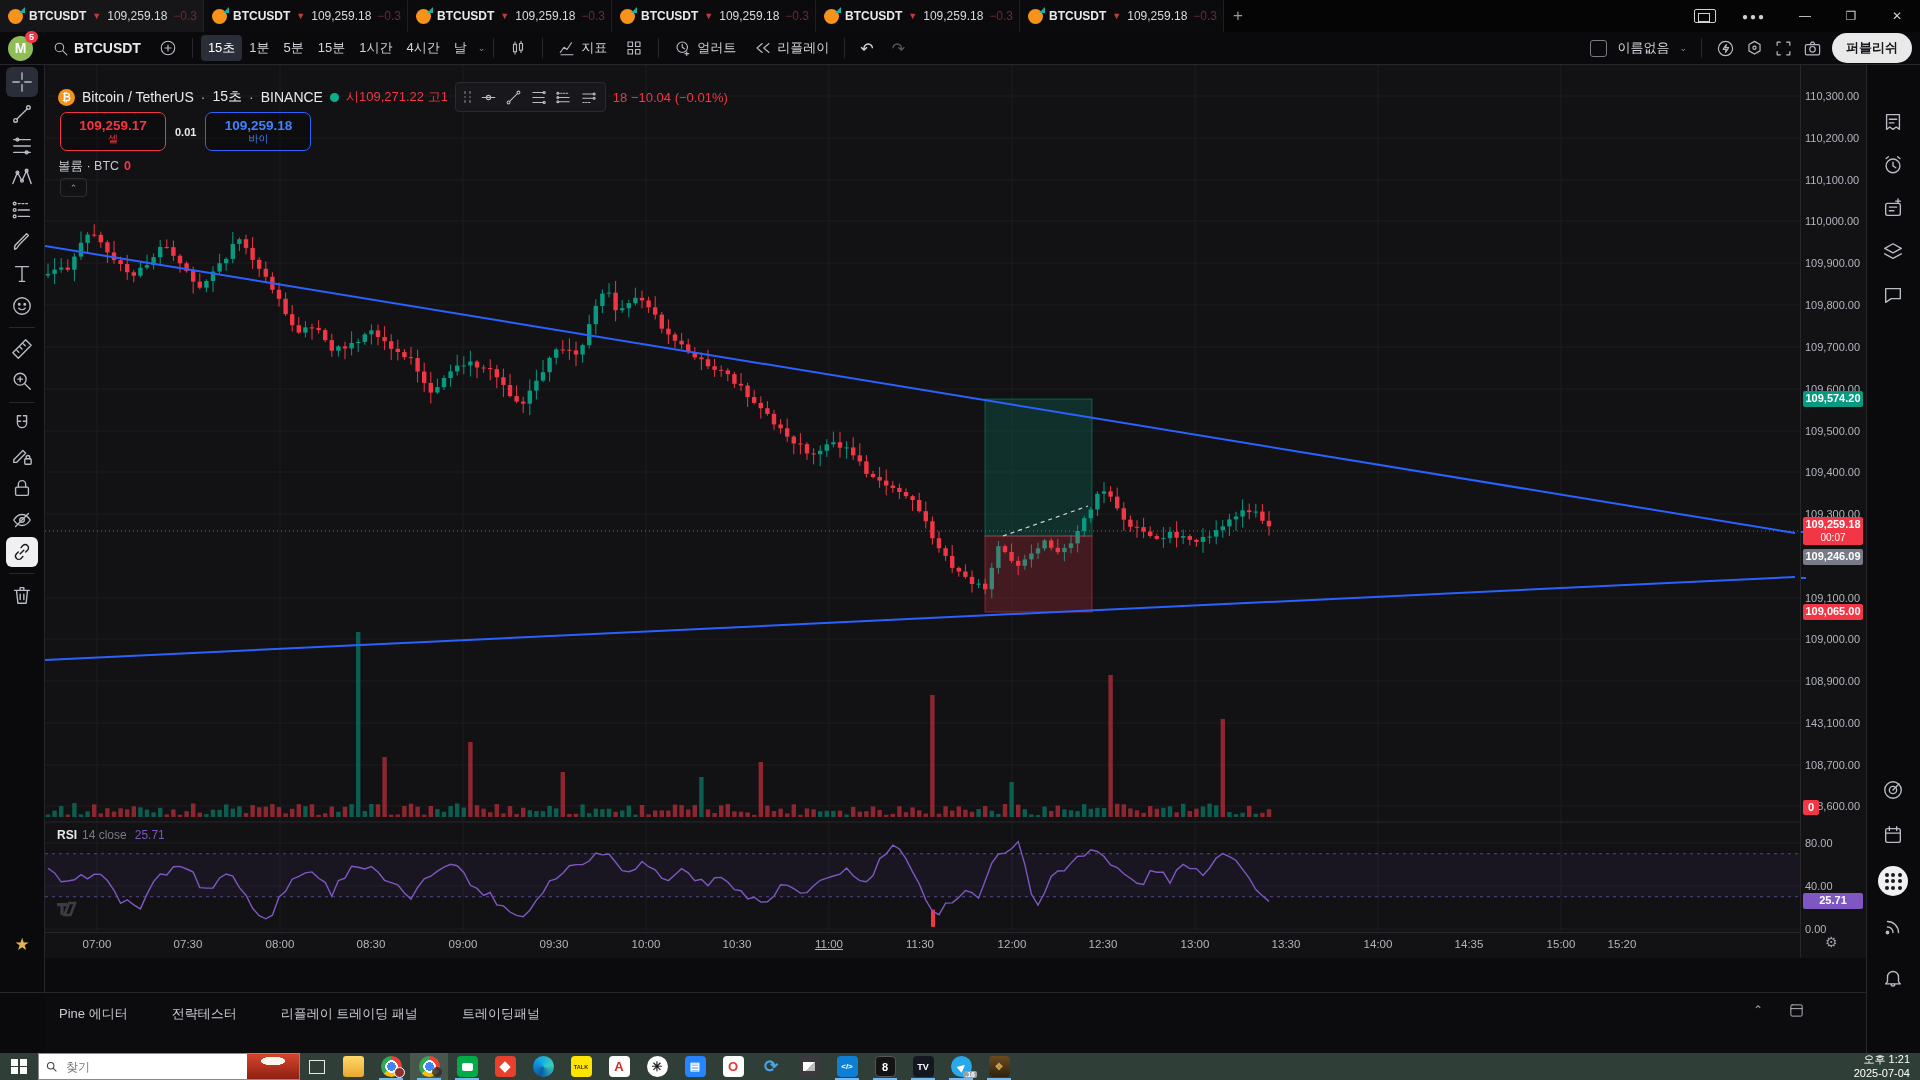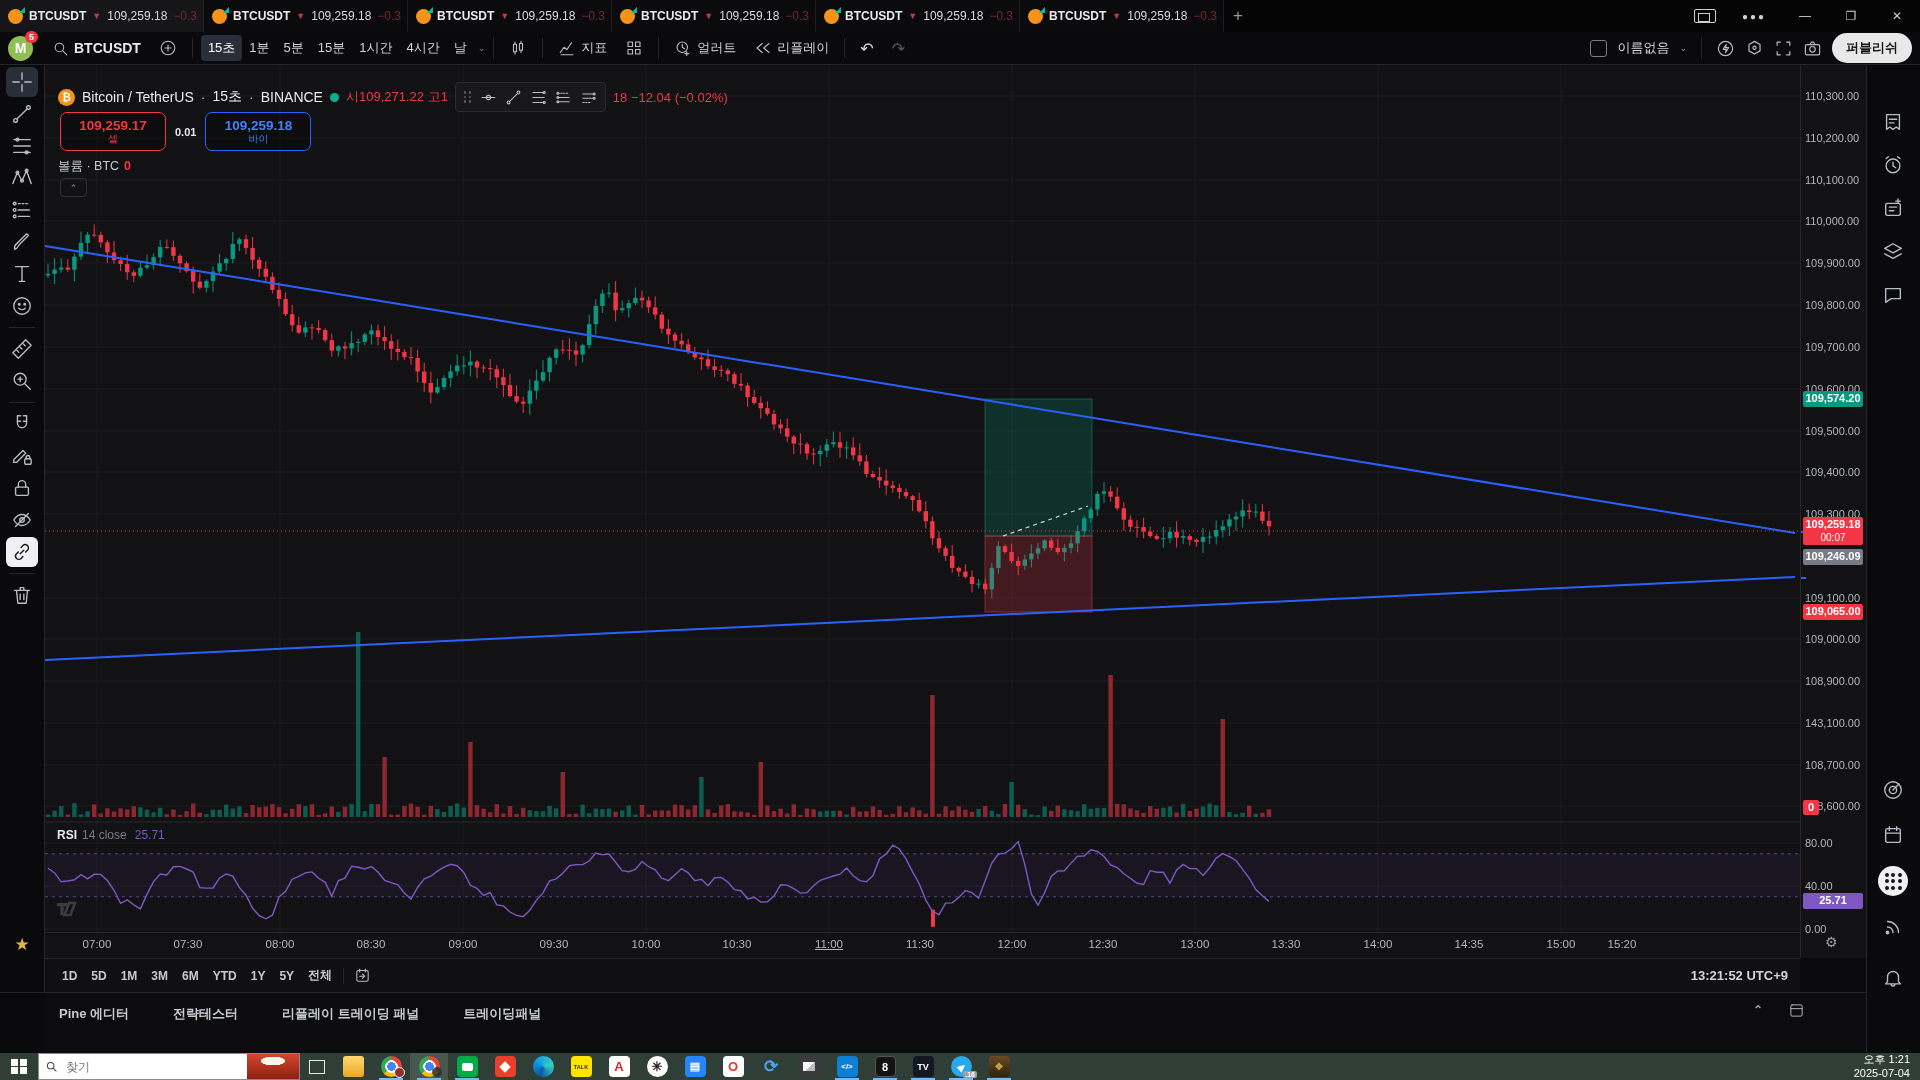"18 −12.04 (−0.02%)" span.ohlc { text: 12.04 (−0.02% -> 10.04 (−0.01% }
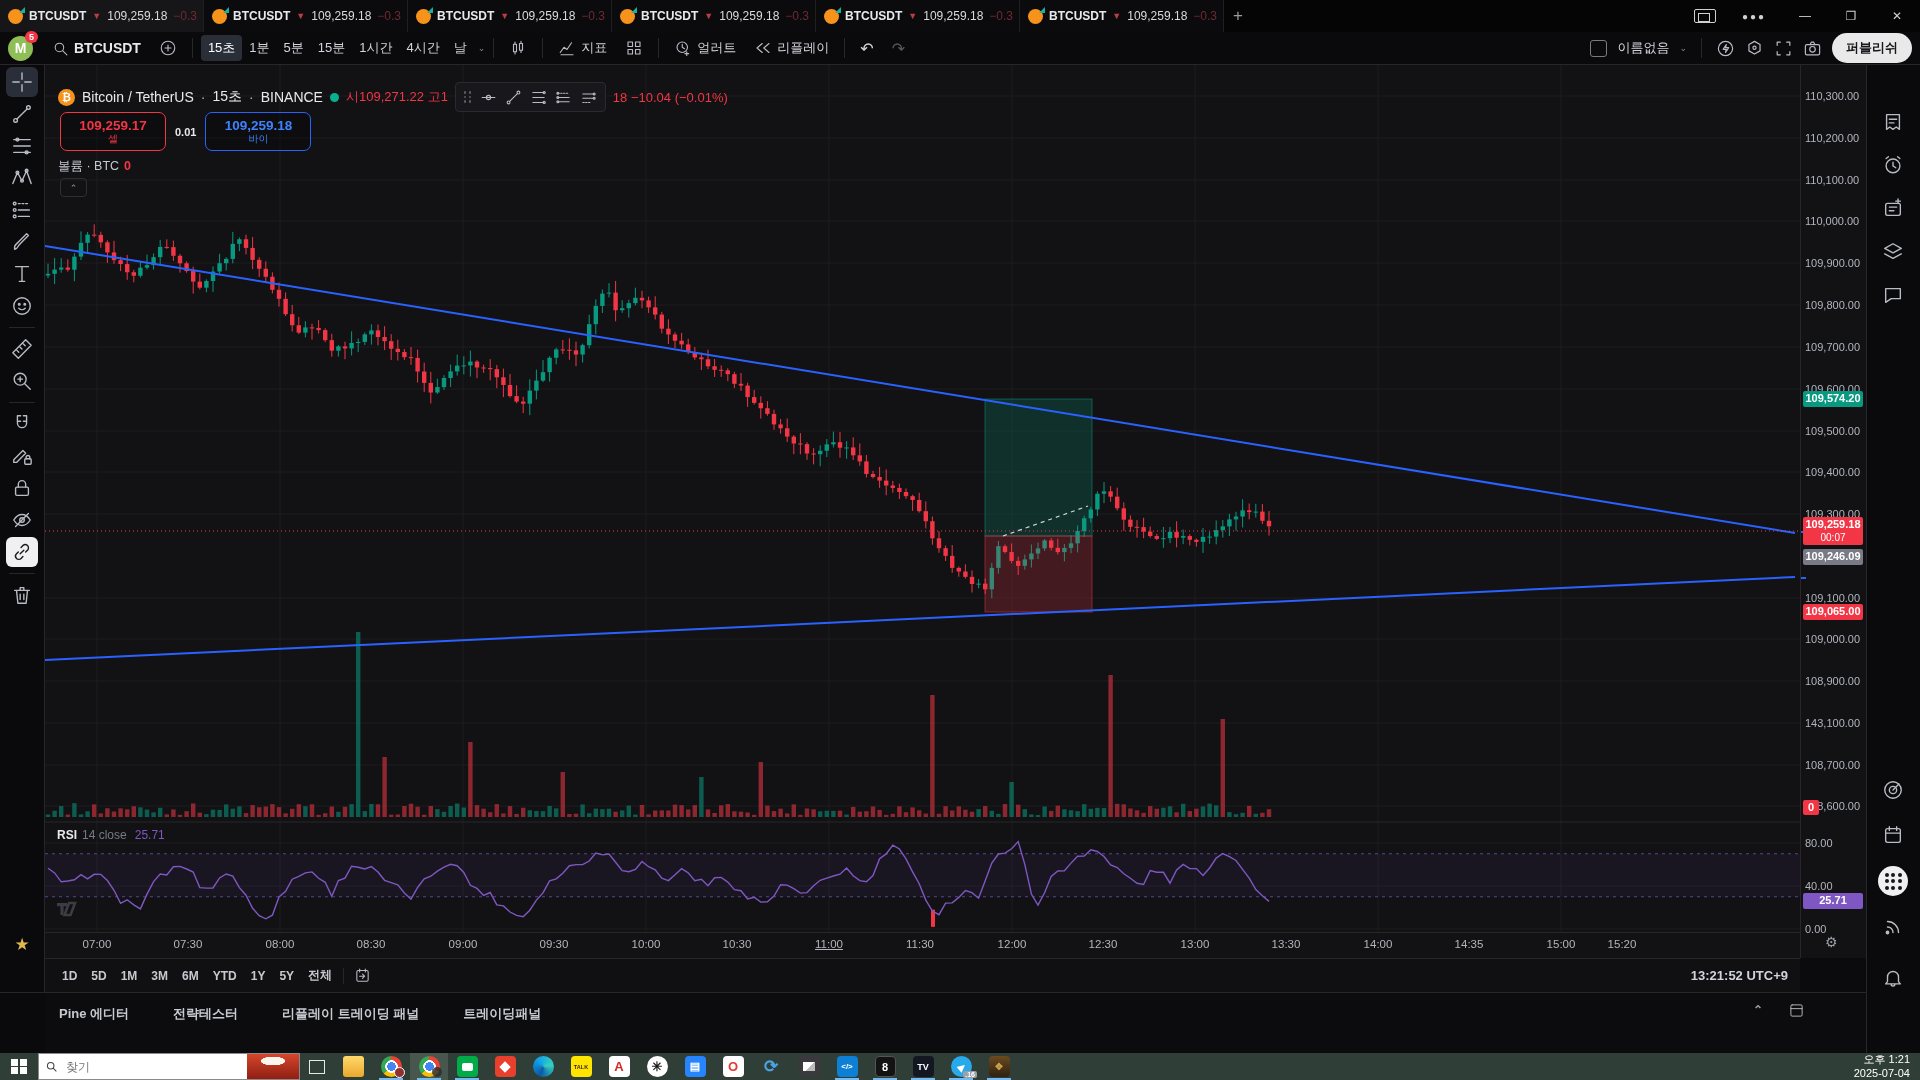"1D" div { html: <div> <div> <div>1D</div> <div>5D</div> <div>1M</div> <div>3M</div> <div>6M</div> <div>YTD</div> <div>1Y</div> <div>5Y</div> <div>전체</div> </div> <div></div> <svg> <rect></rect> <path></path> </svg> <span>13:21:52 UTC+9</span> </div> -> none }
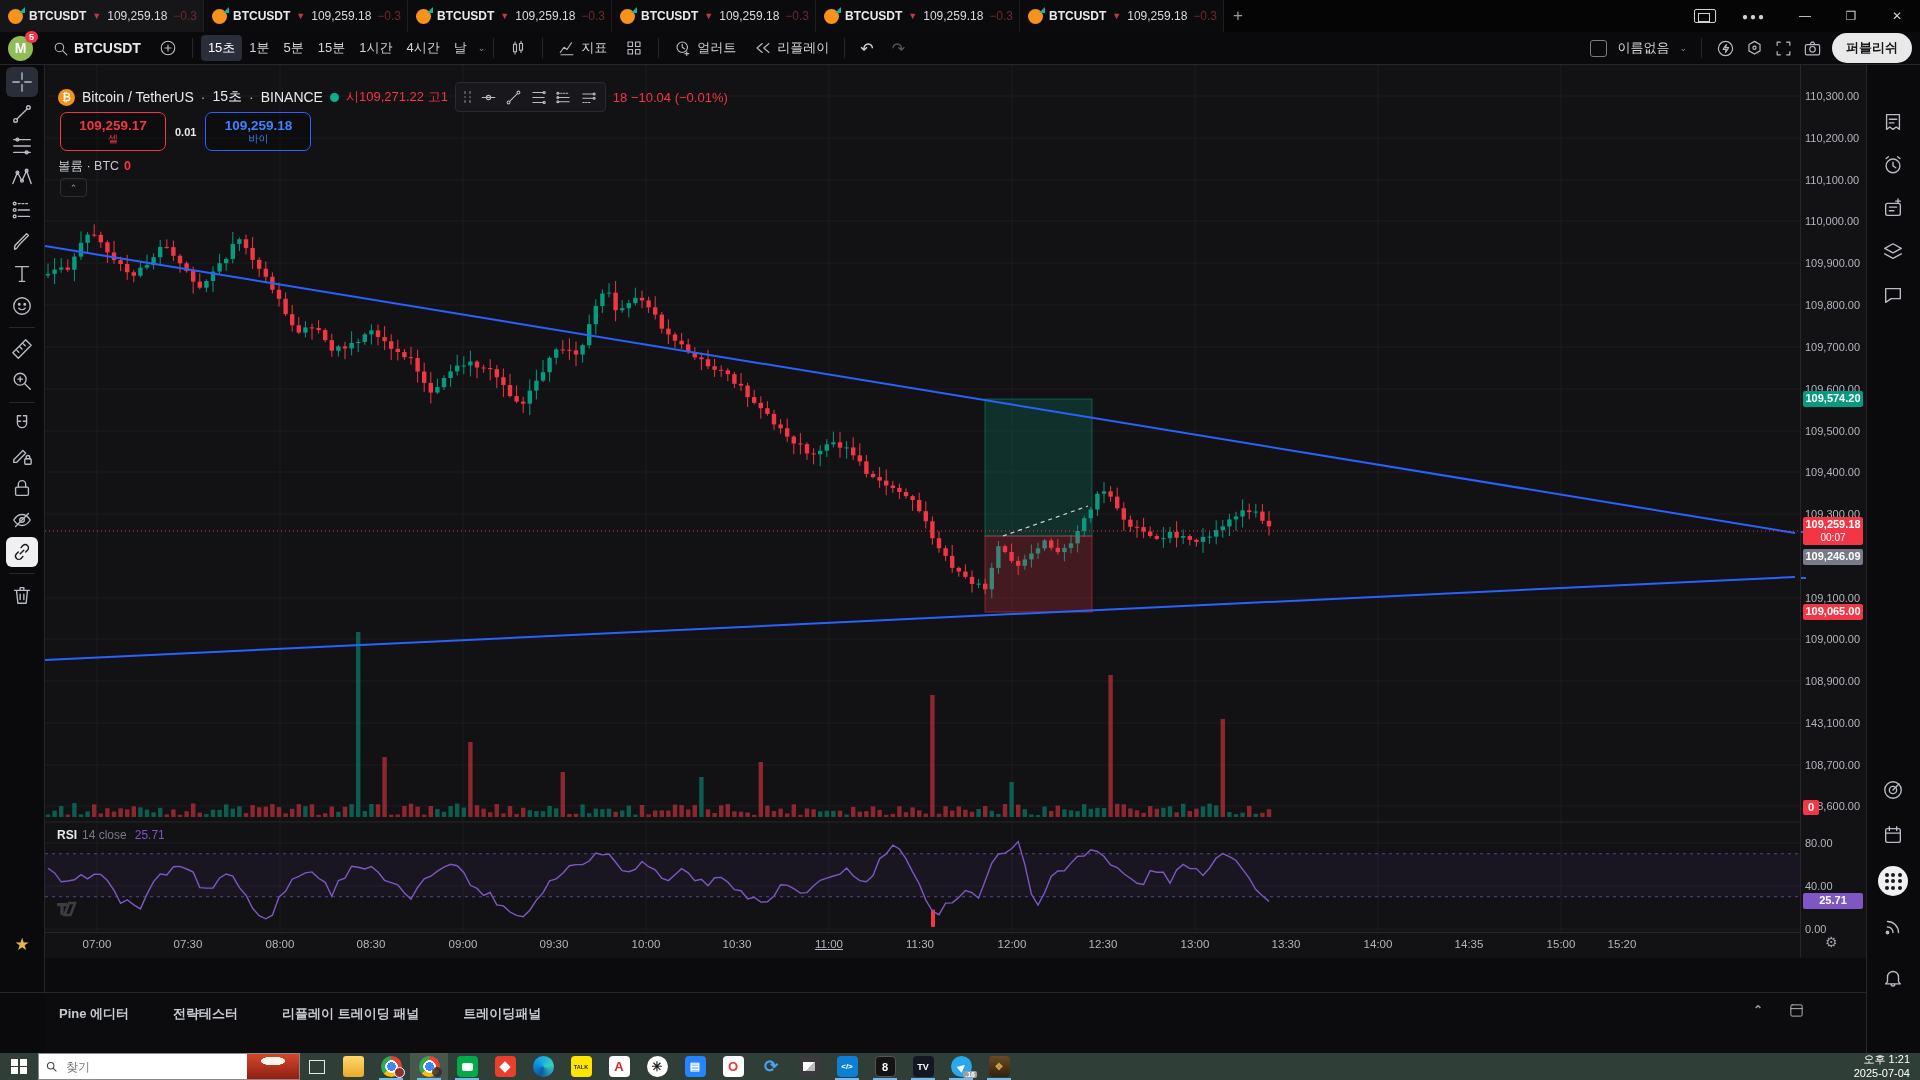"Pine 에디터" #bpanel { font-weight: bold -> none }
